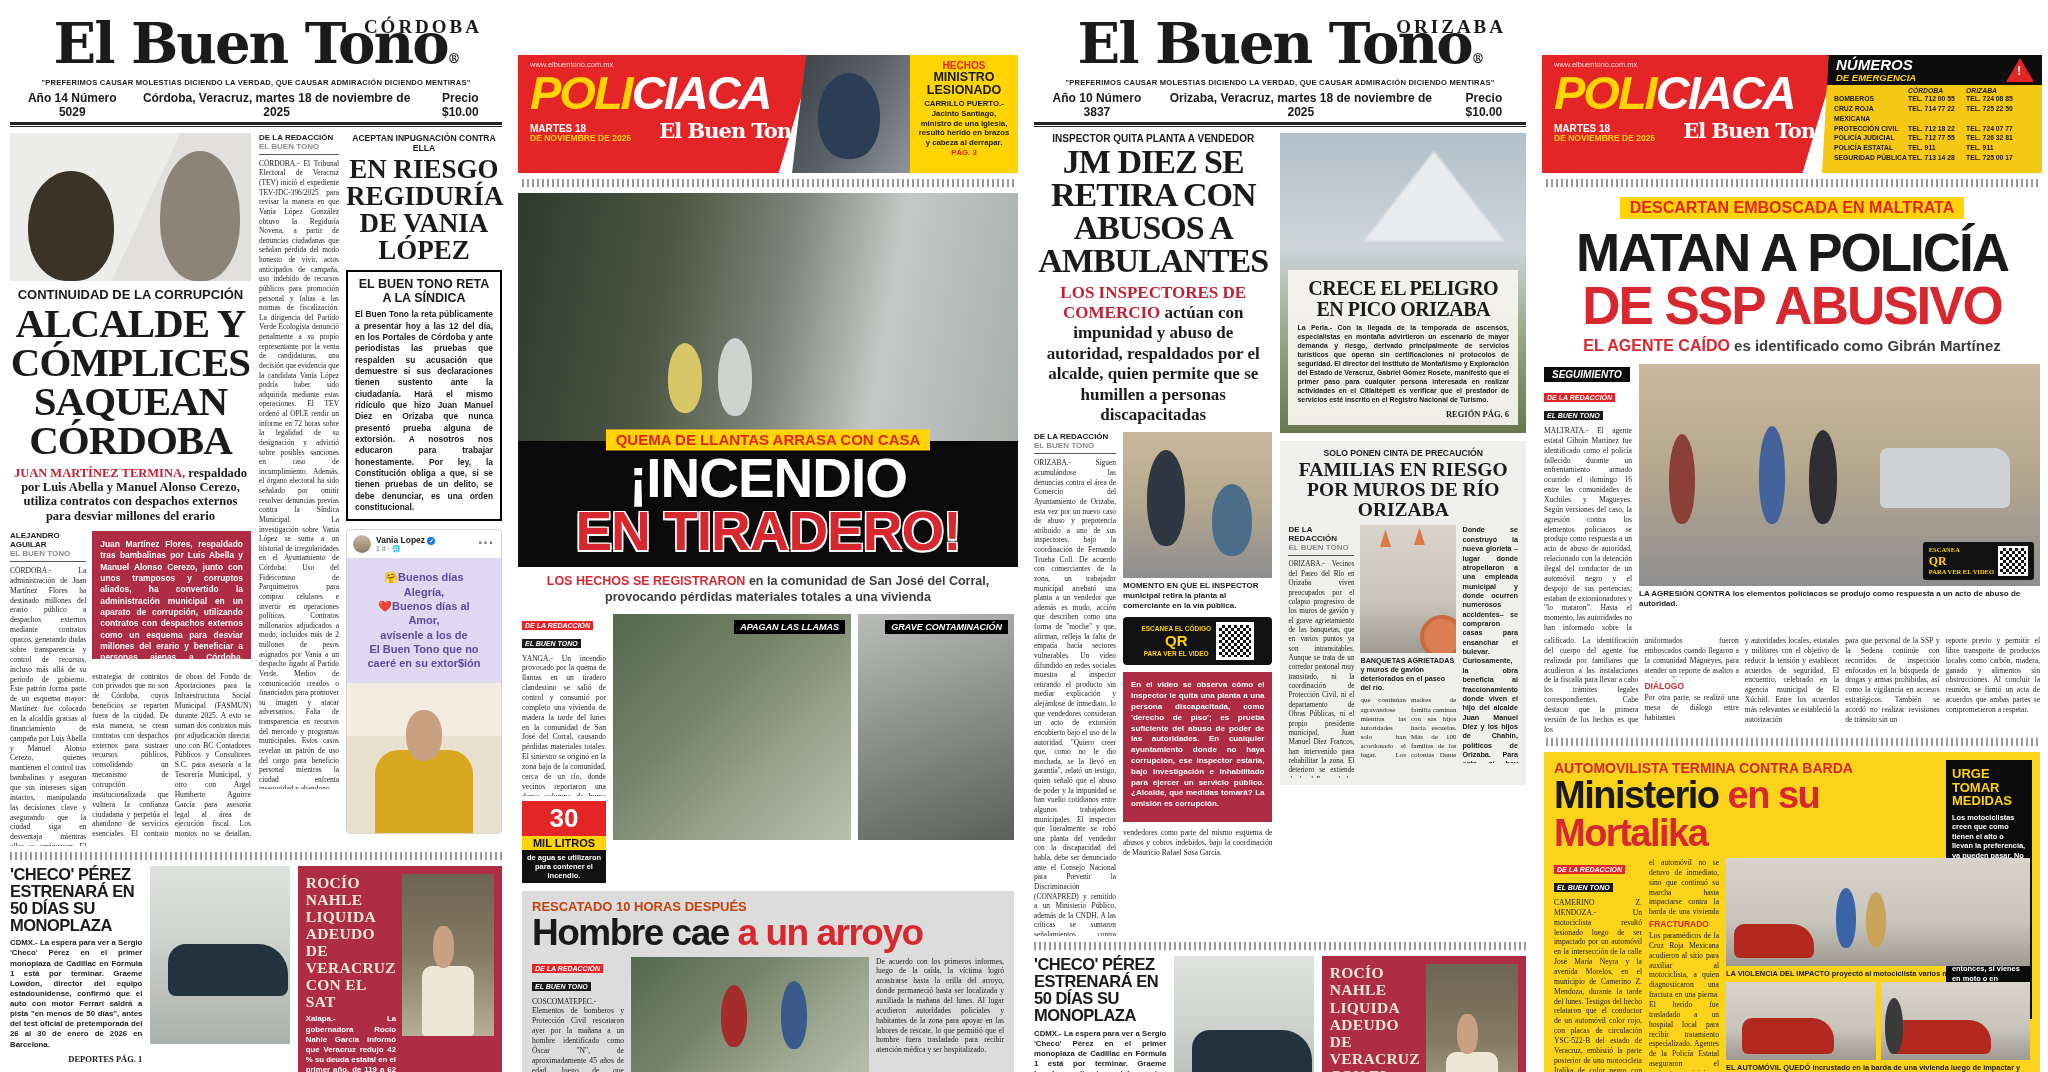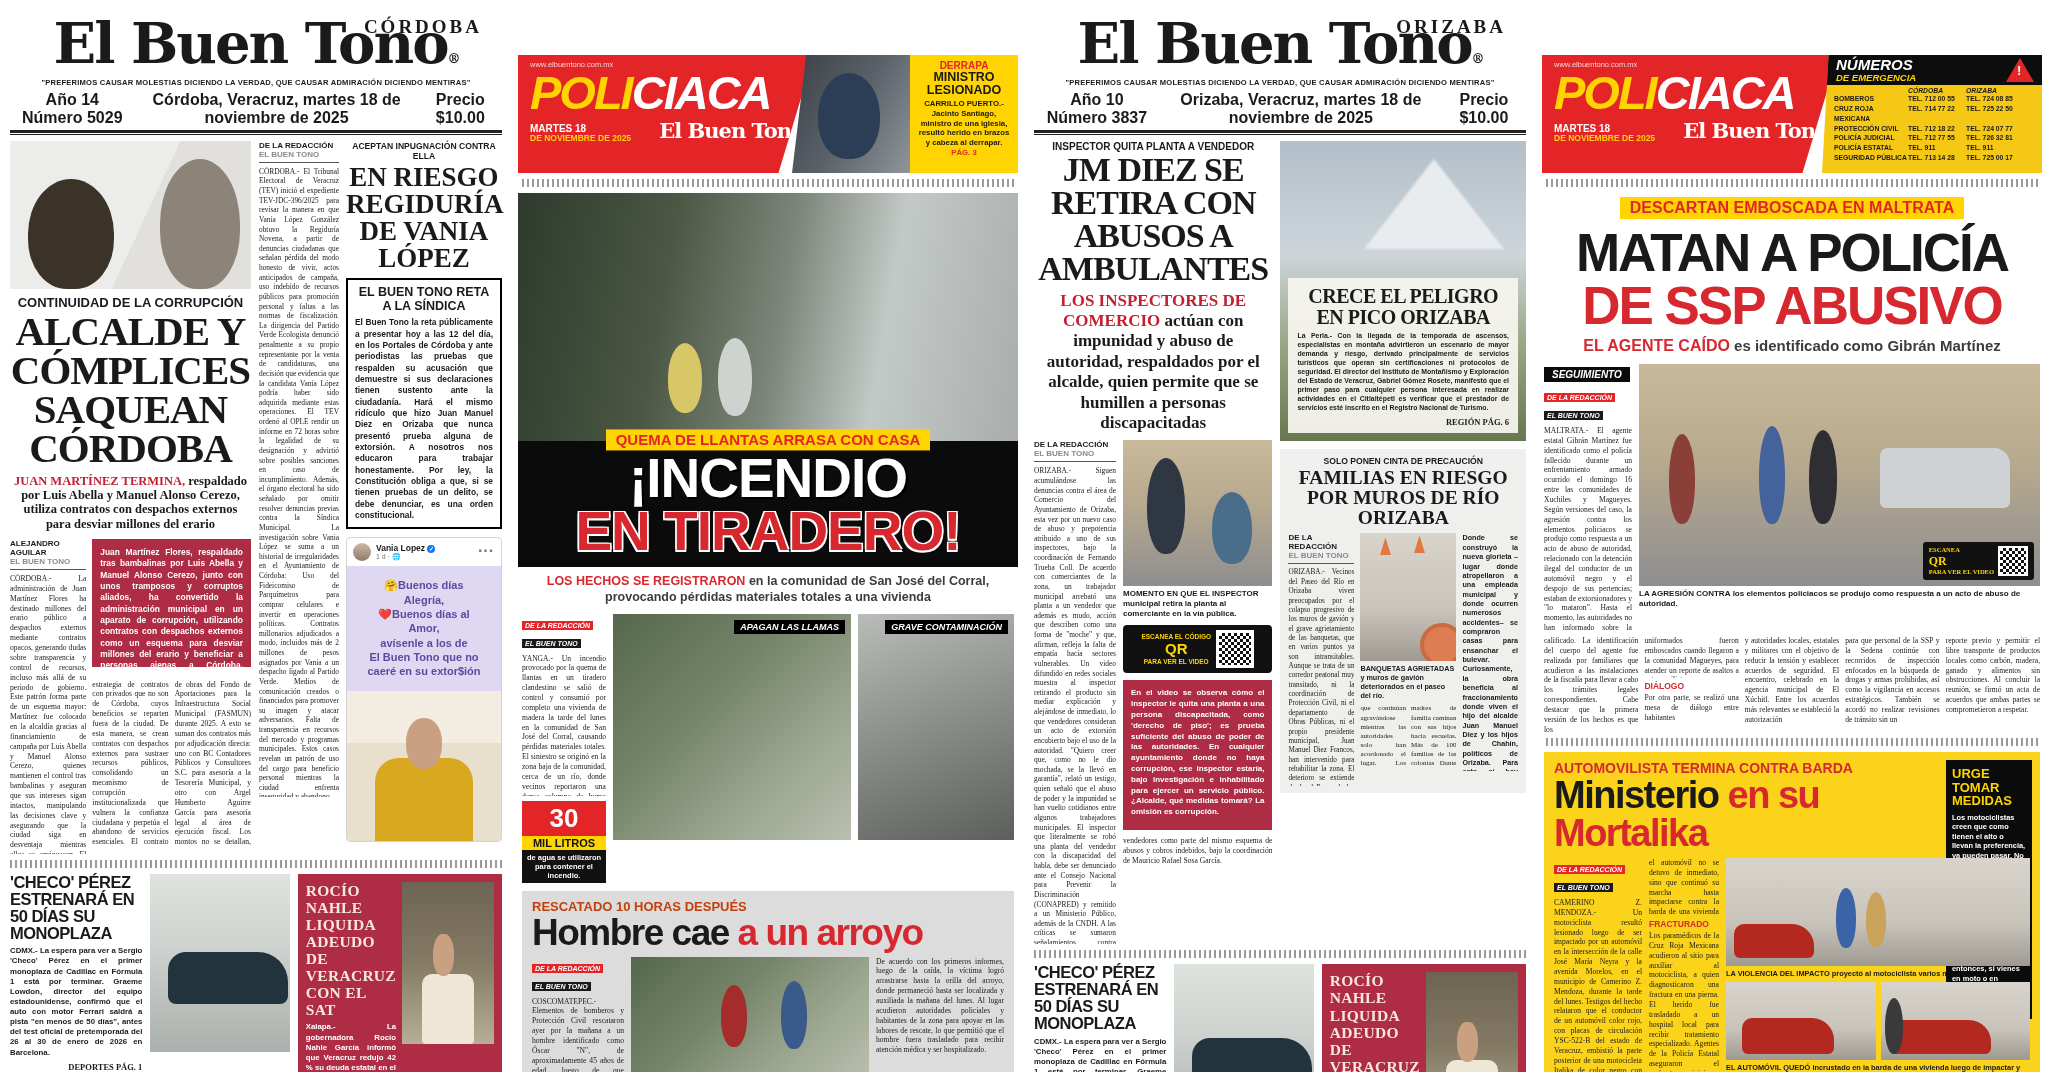"DERRAPA" div.sy-k { text: DERRAPA -> HECHOS }
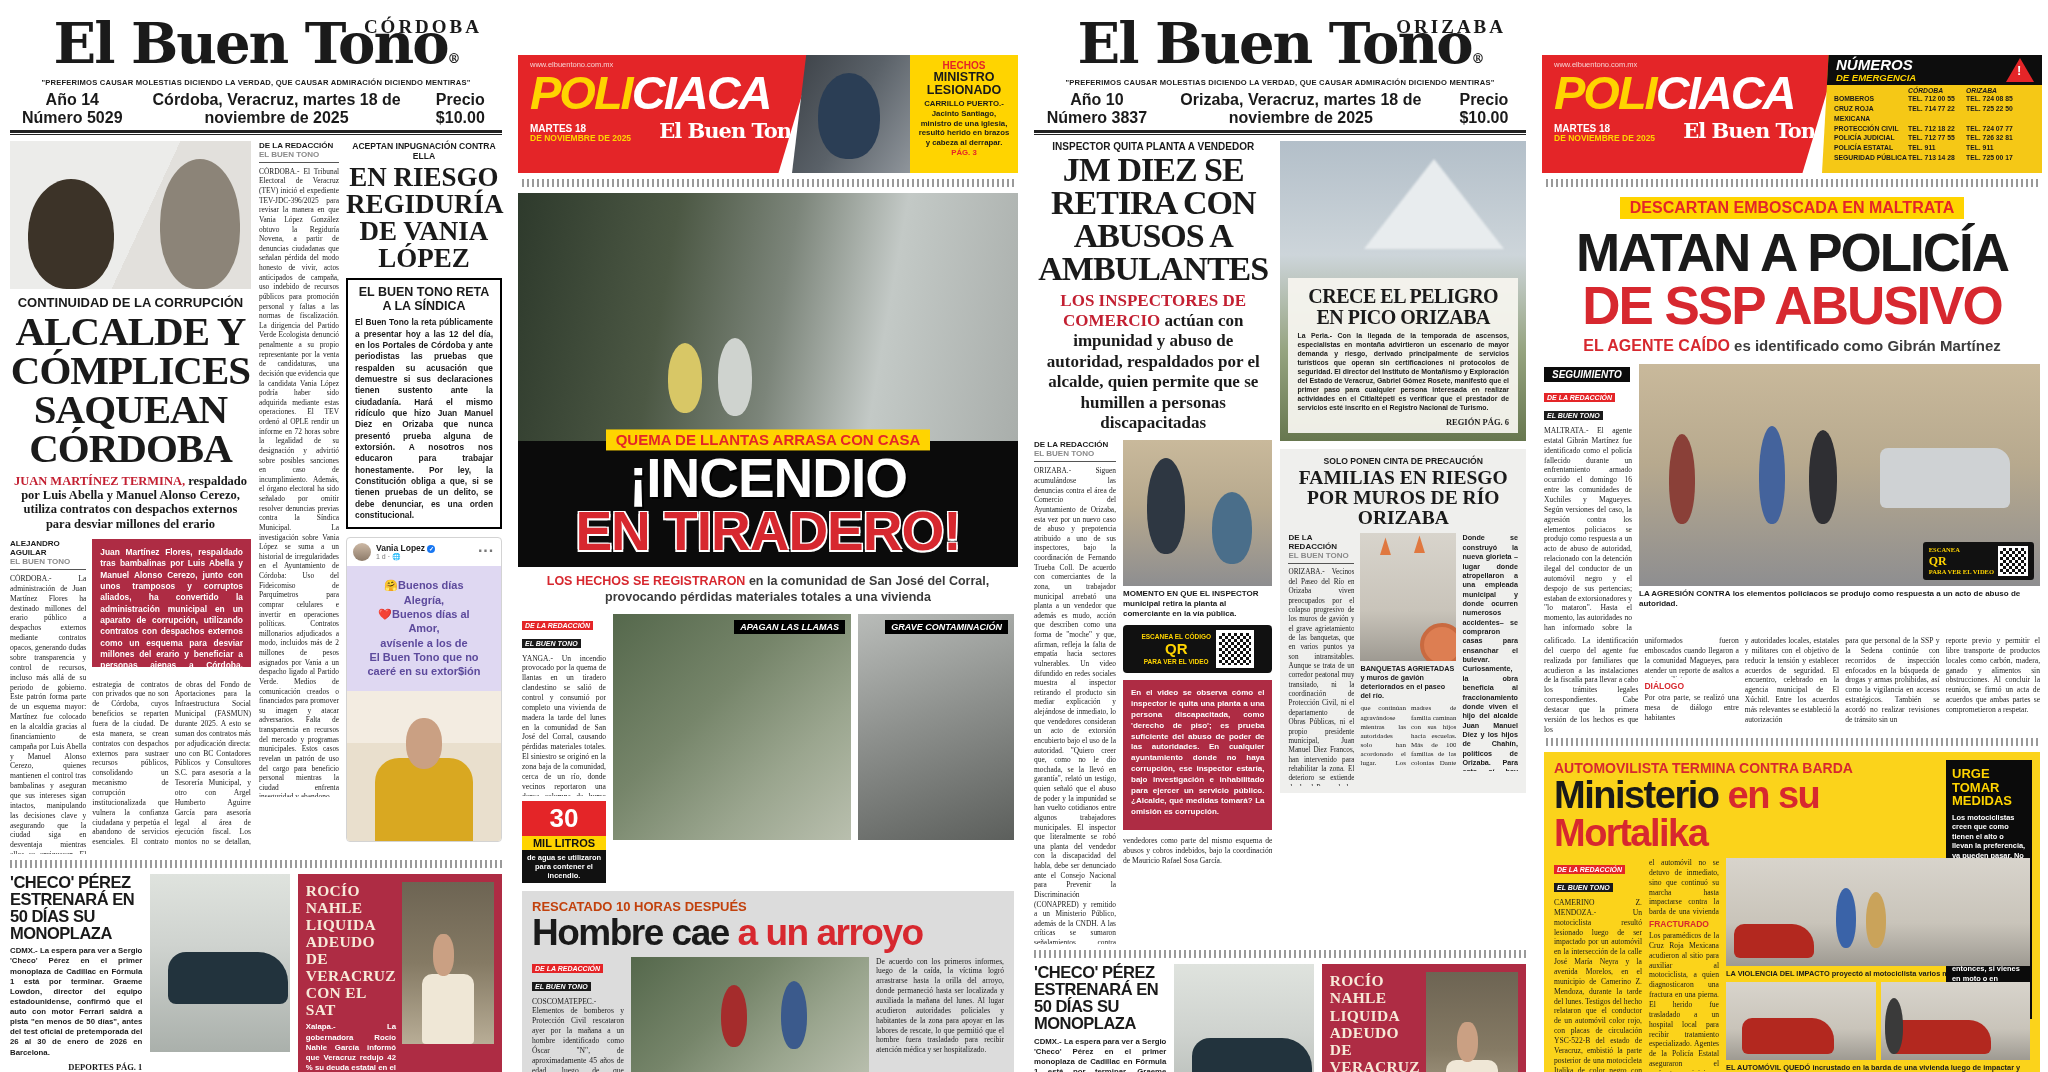"Año 14 Número 5029" .infobar { font-size: 16px -> 12px }
